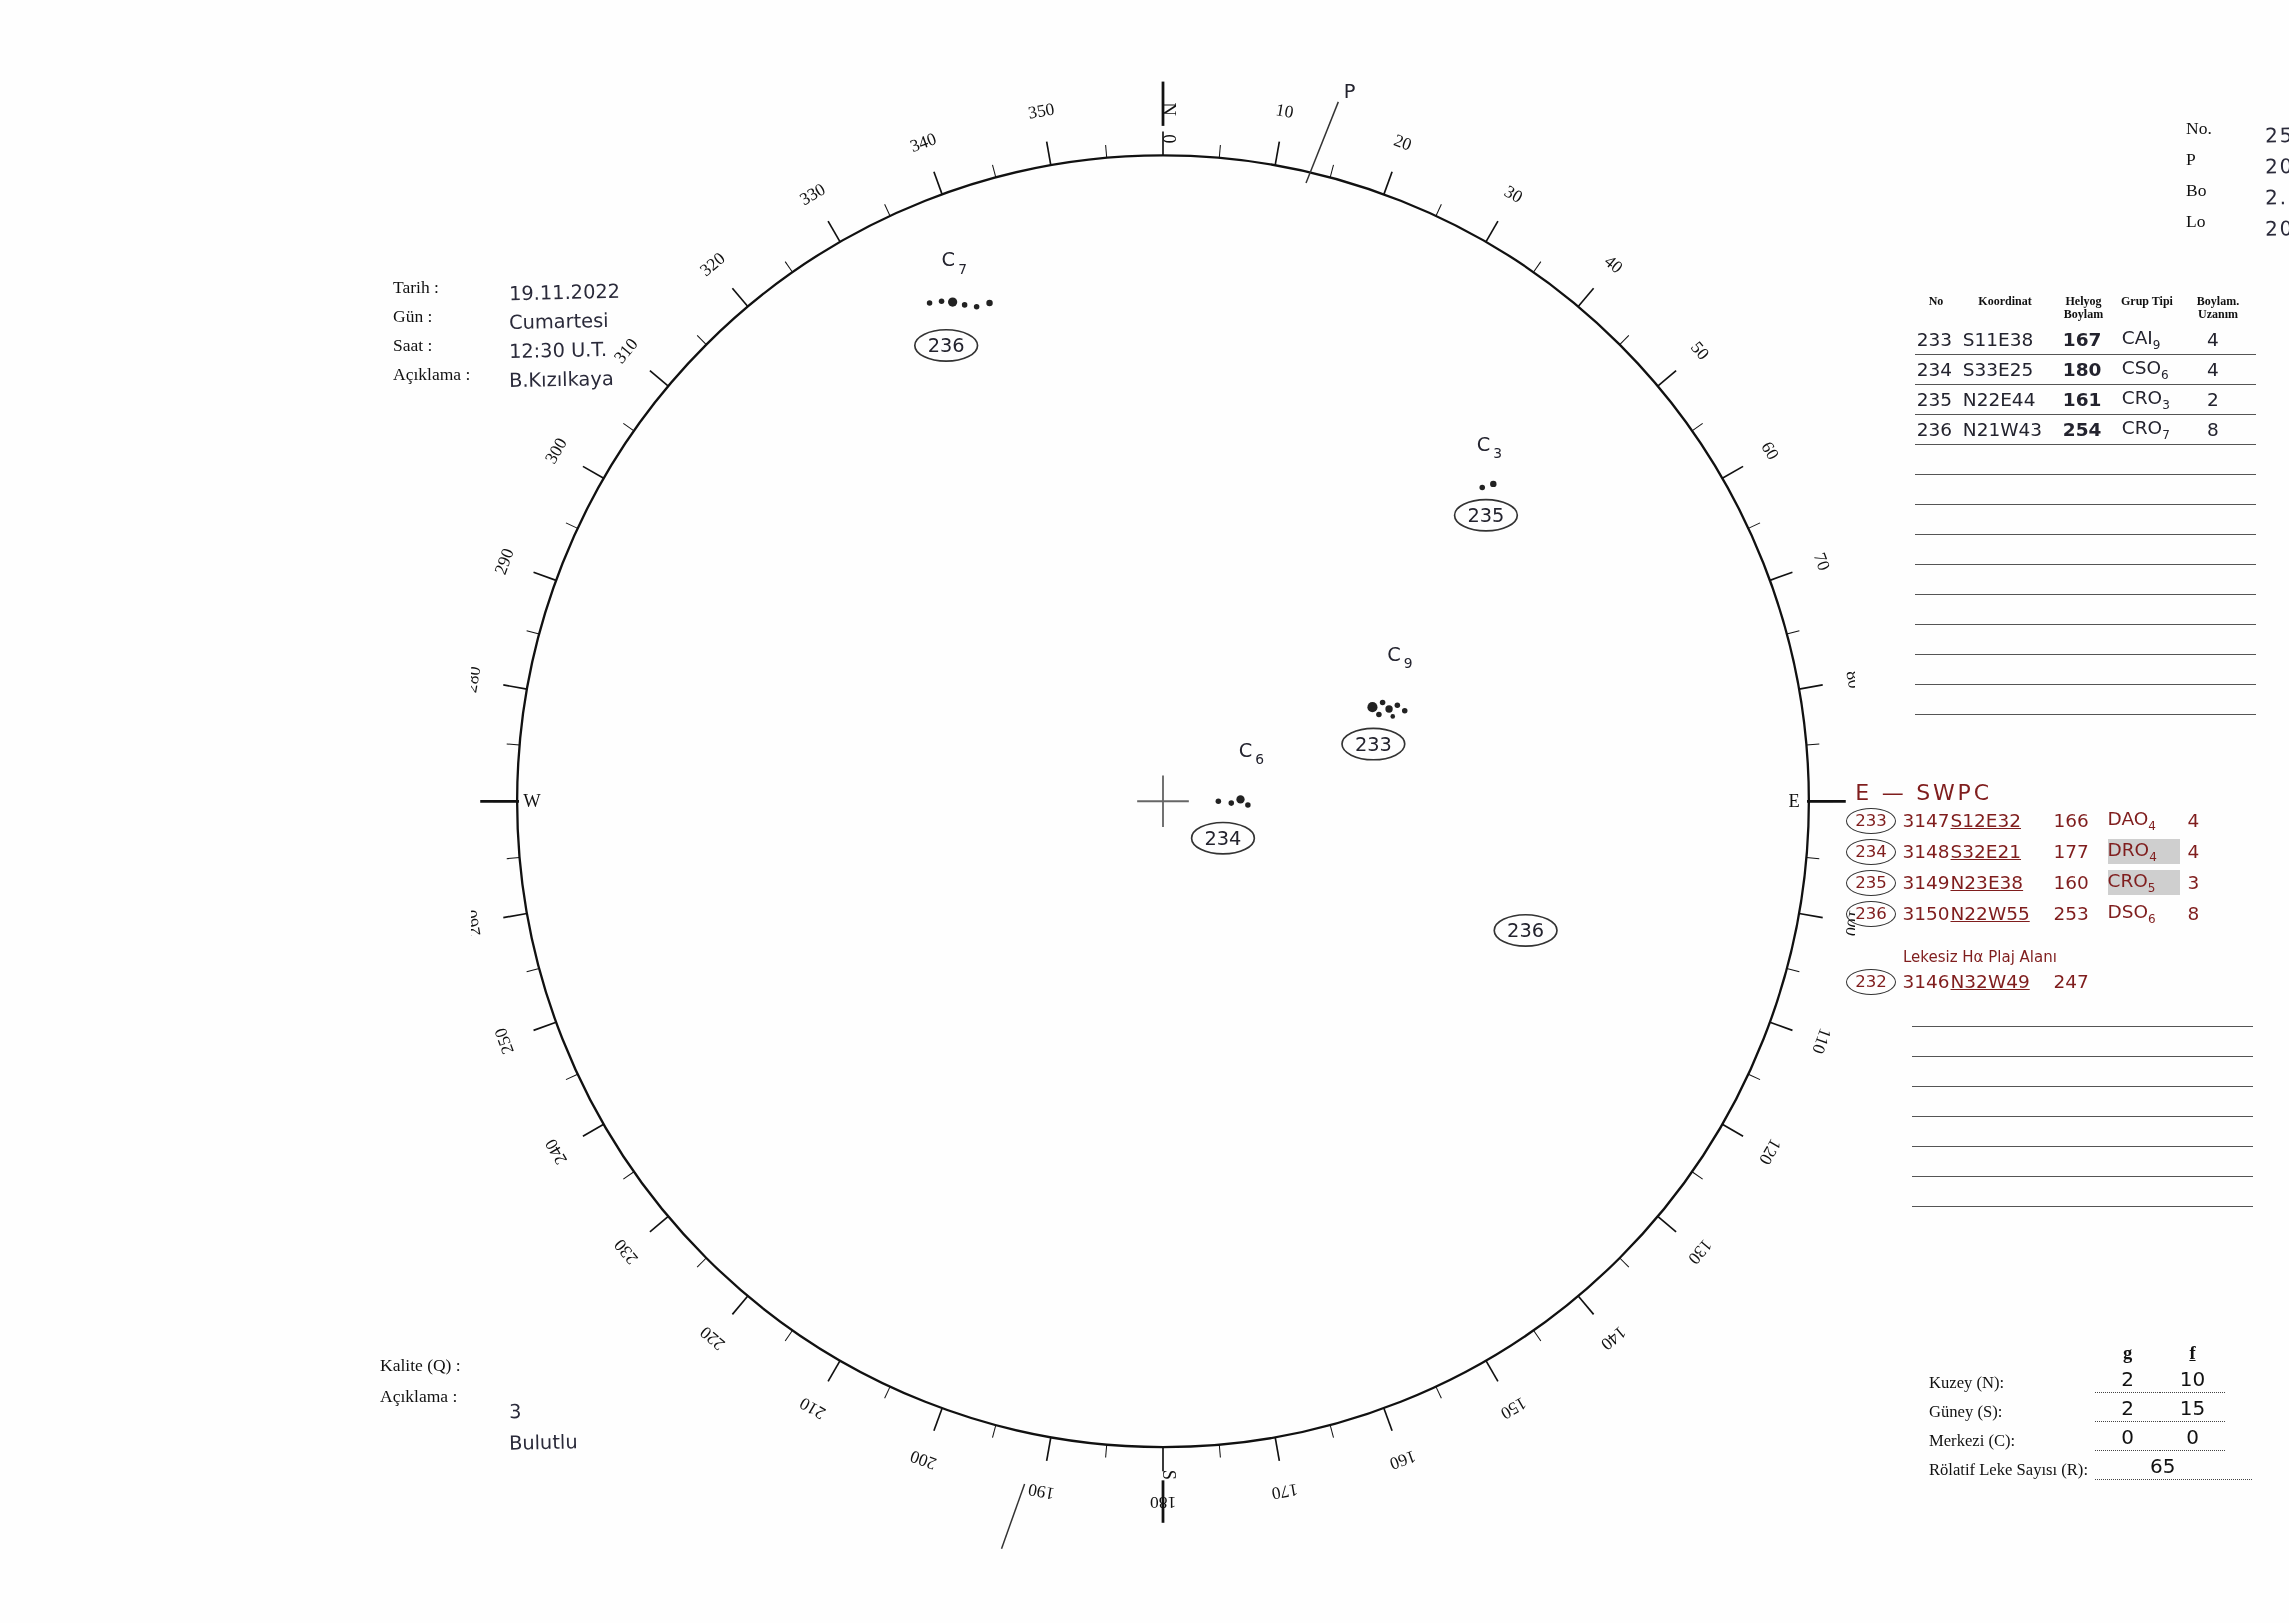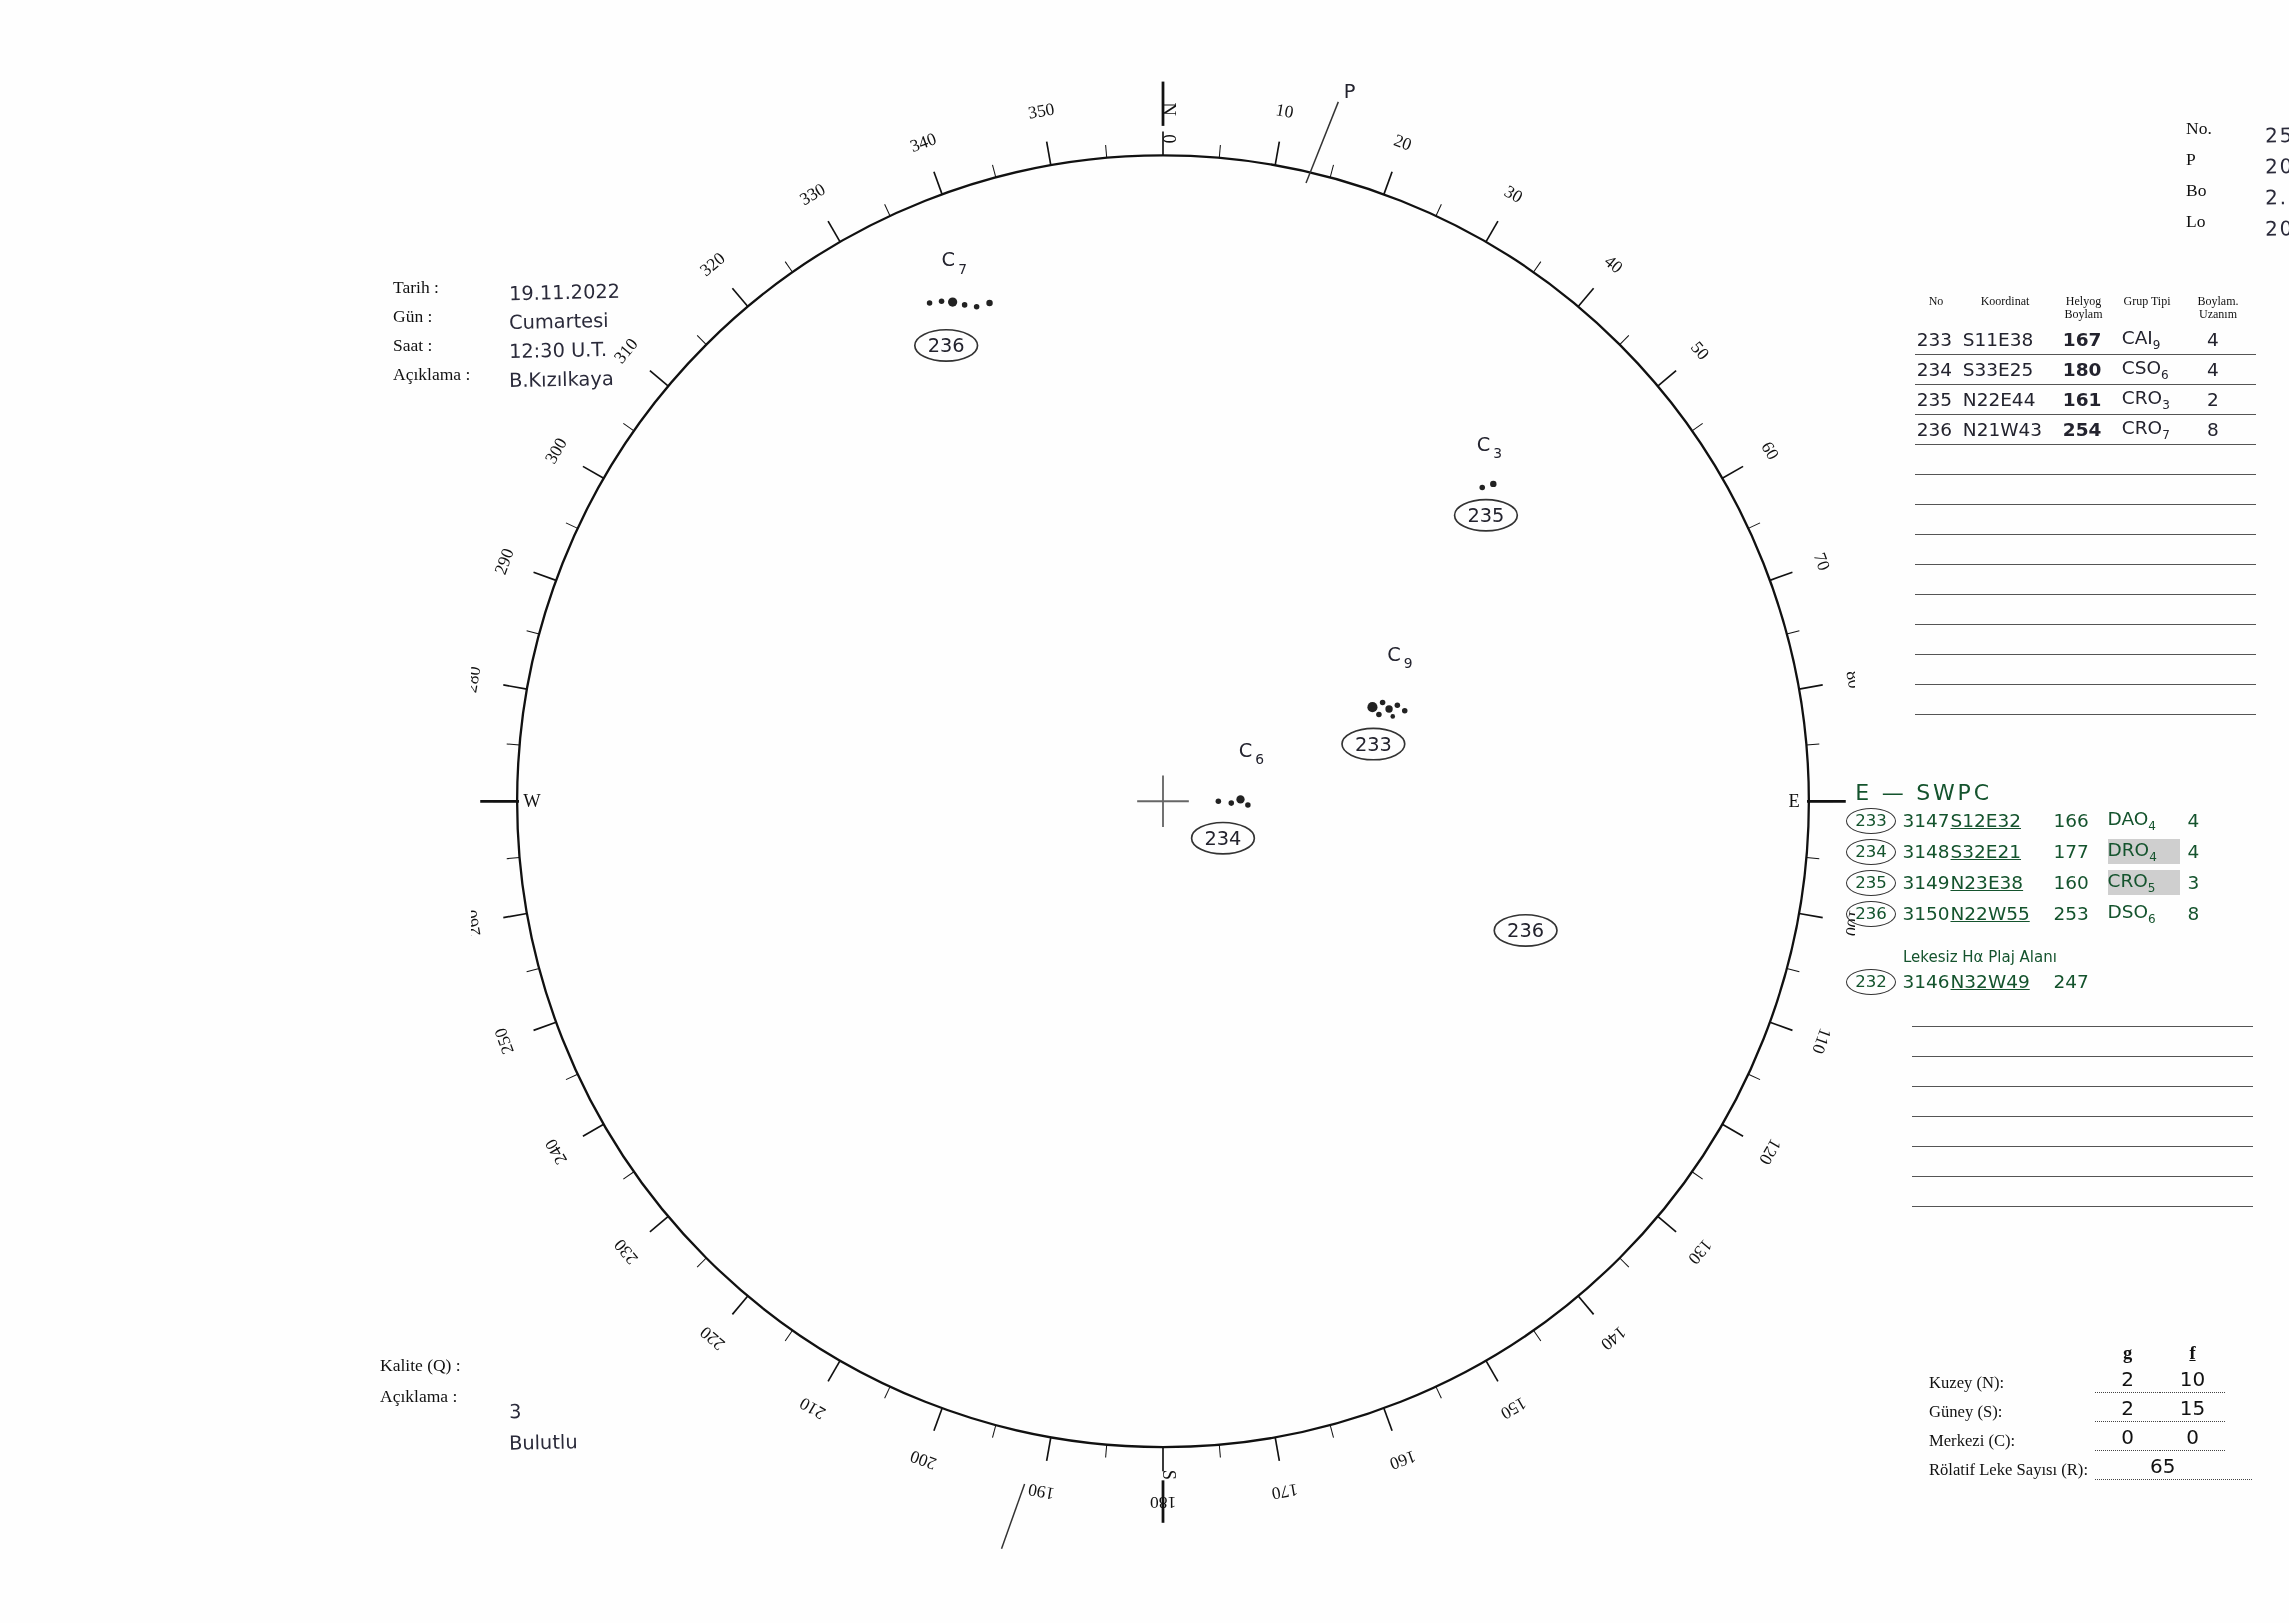"No" .rtable .thead { font-weight: normal -> bold }
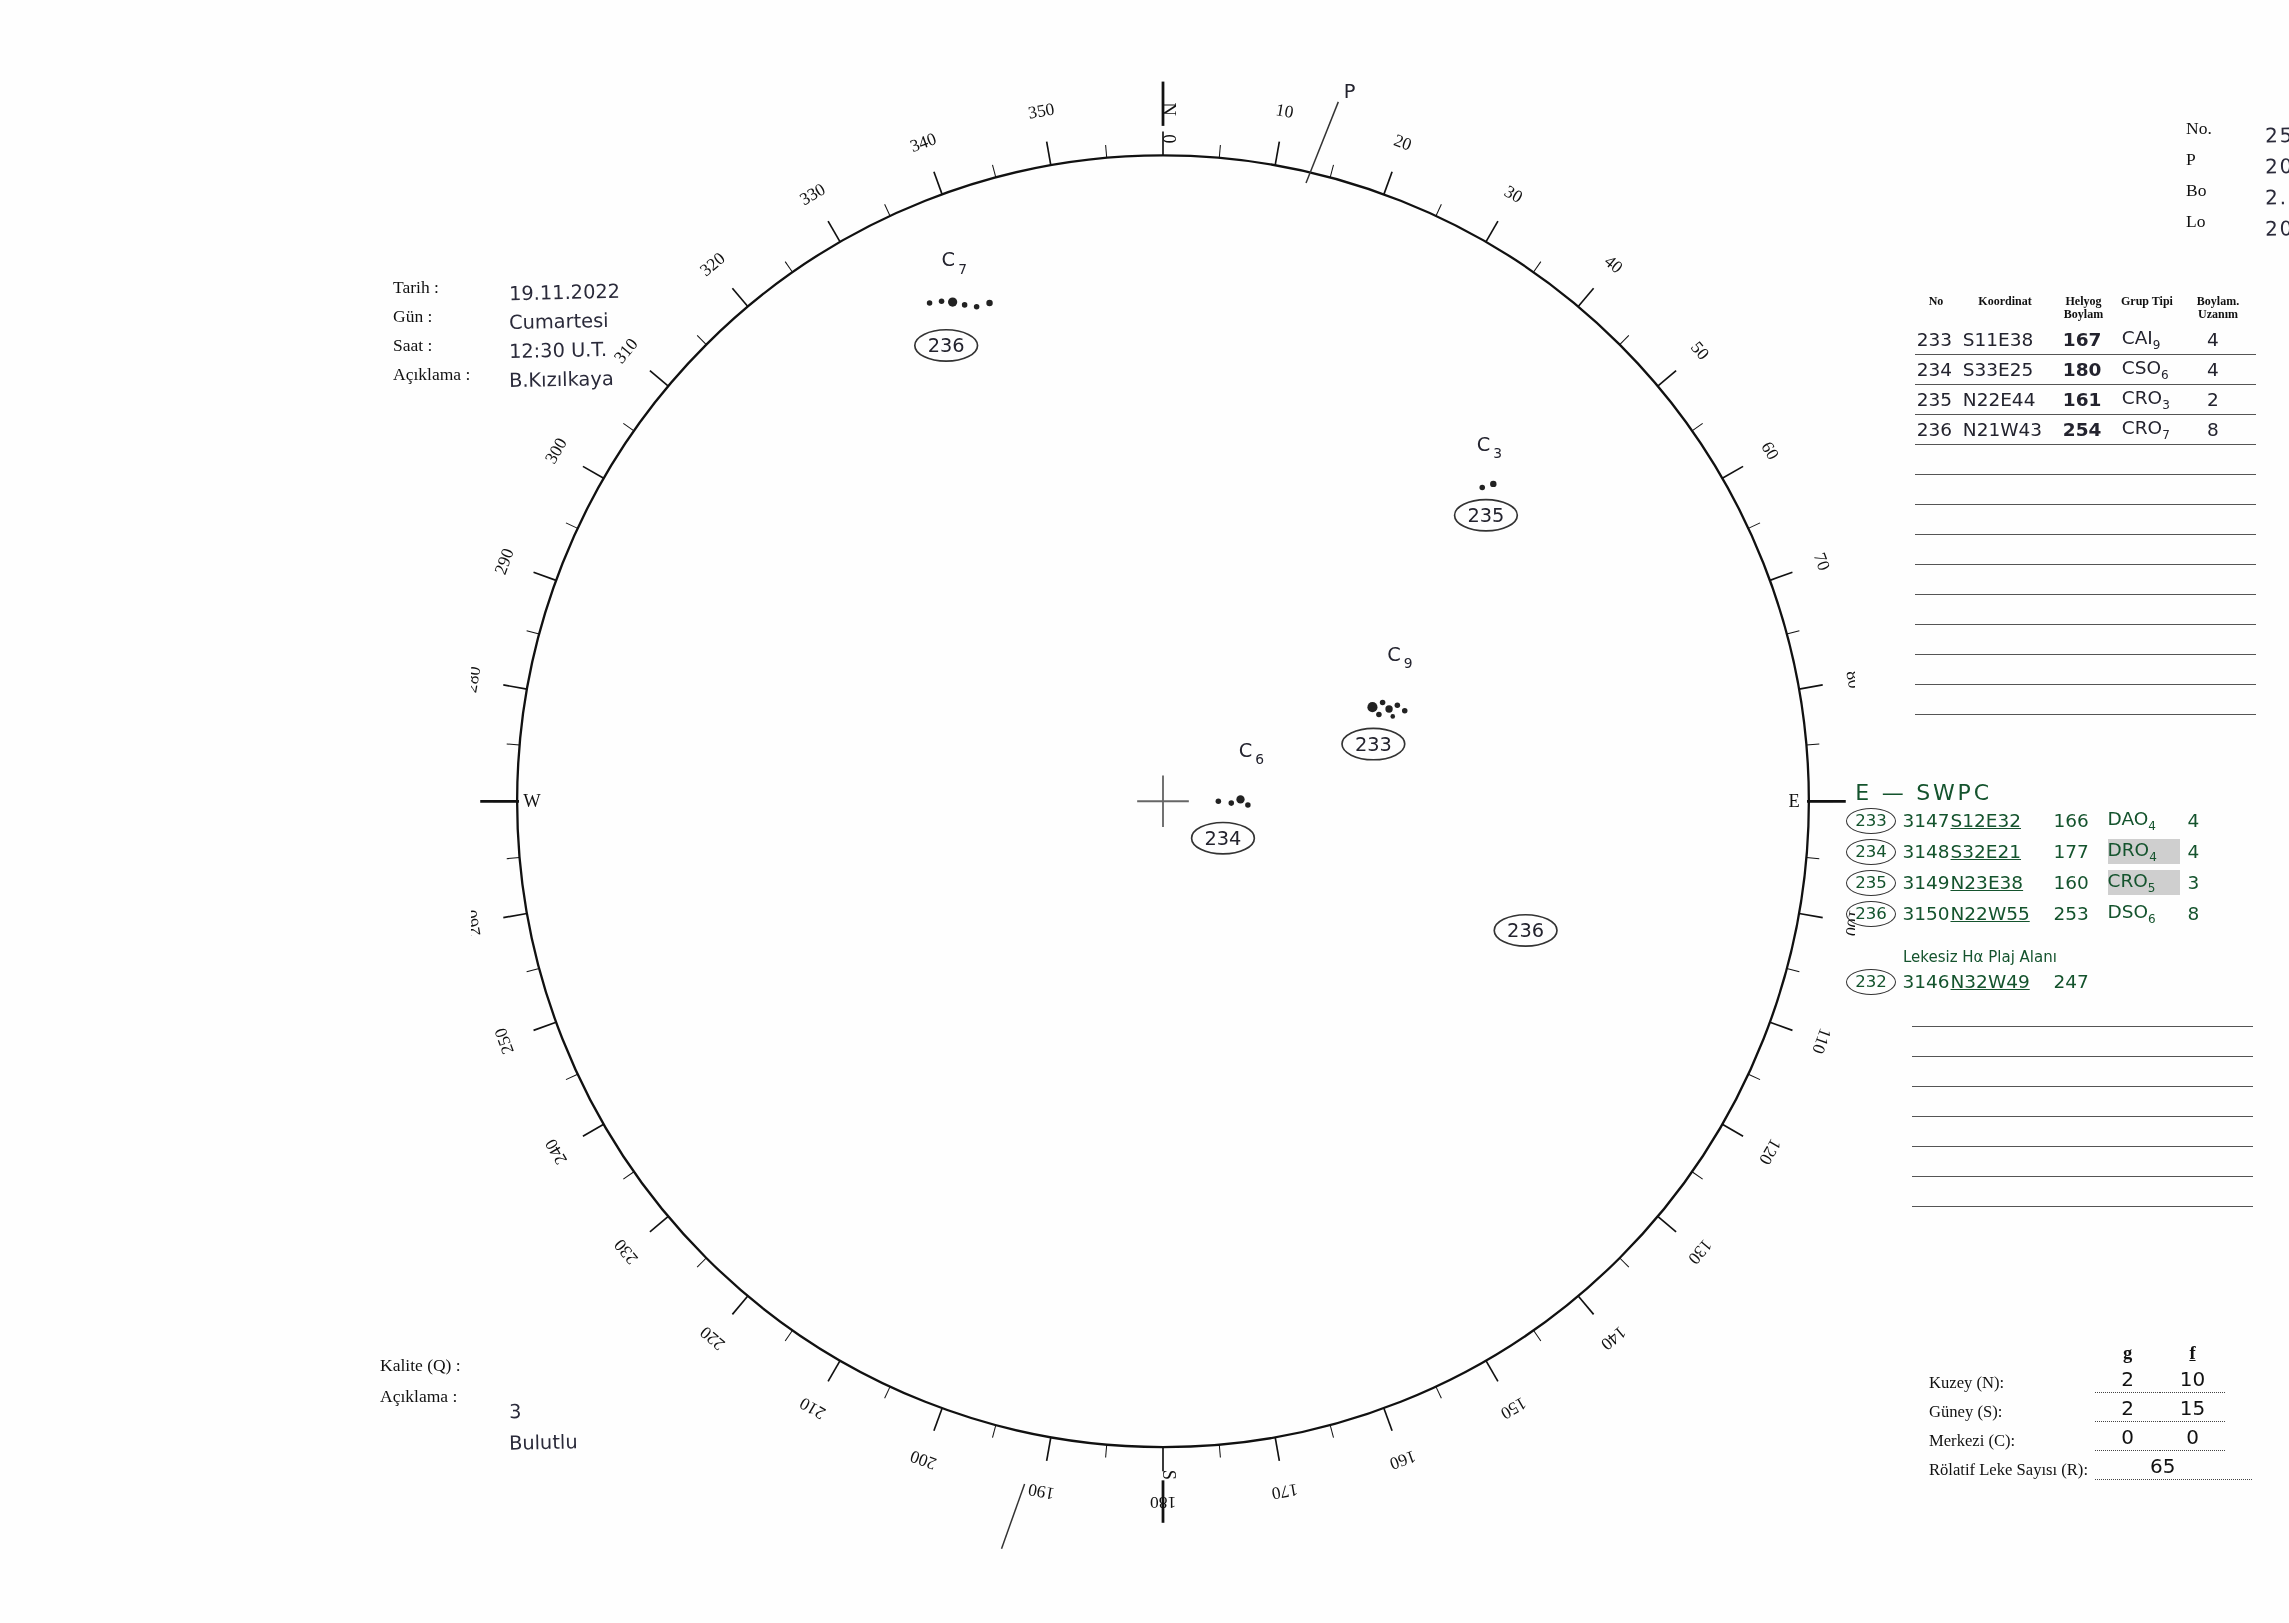"E — SWPC" .swpc { color: #14532d -> #7f1d1d }
